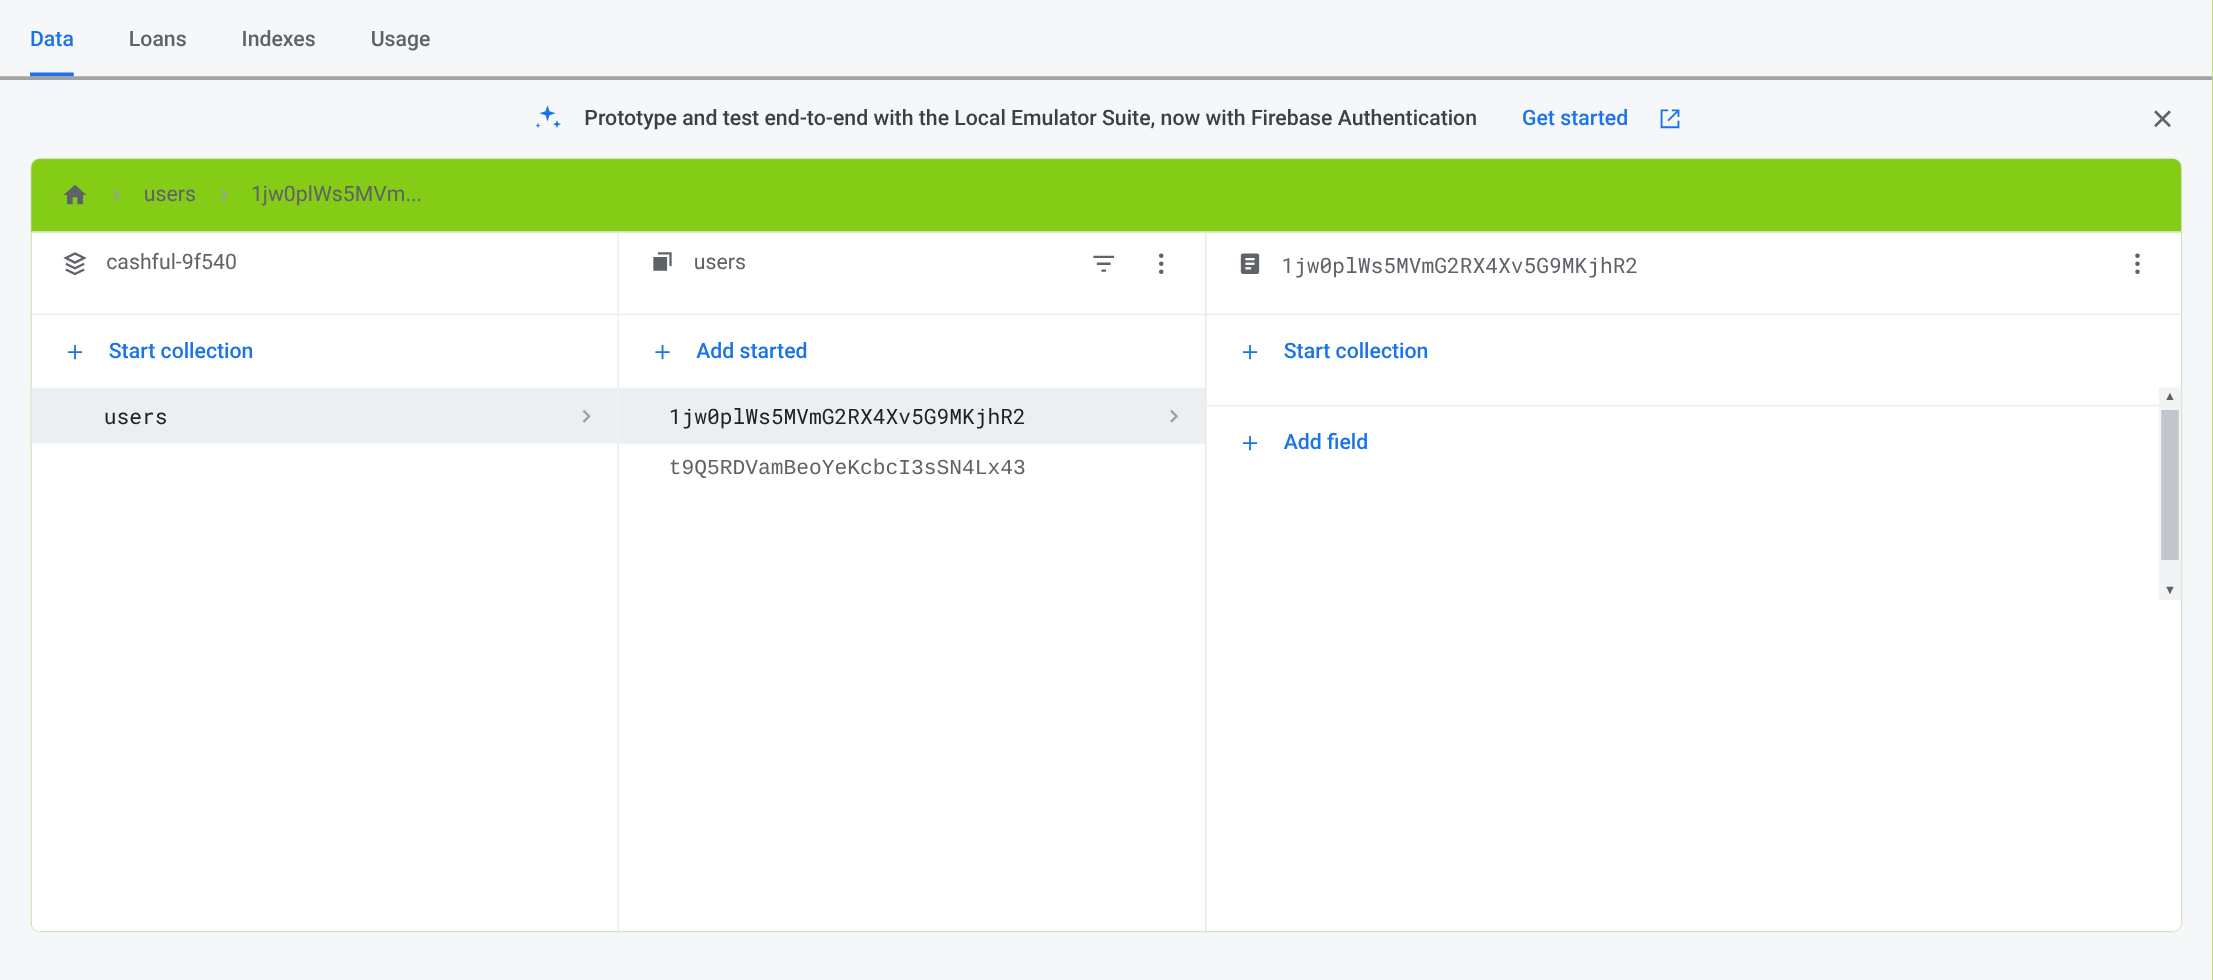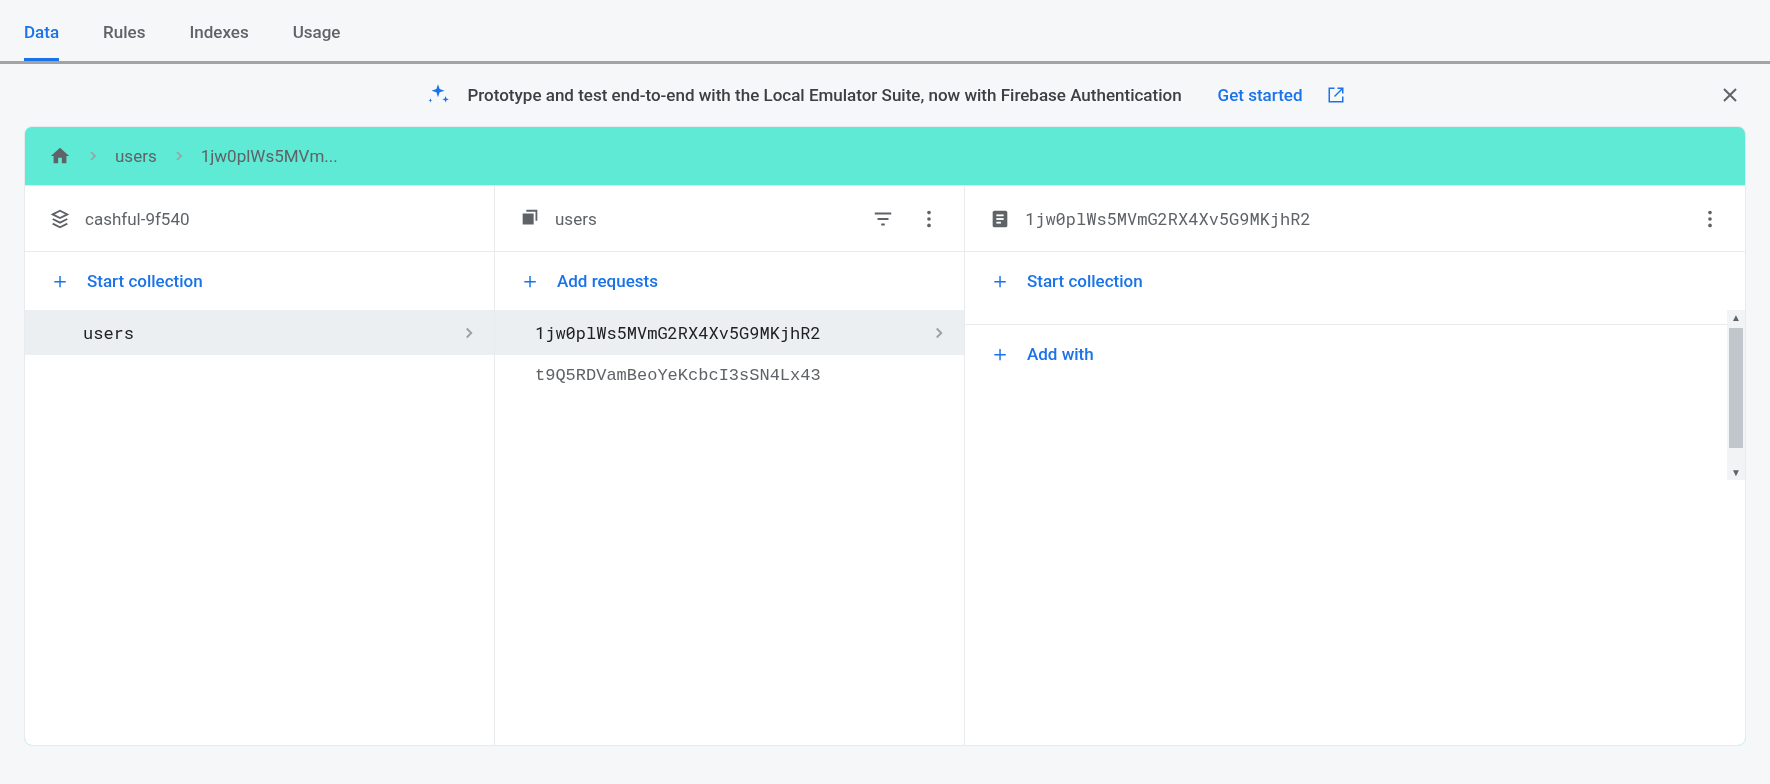"Rules" div.tab { text: Rules -> Loans }
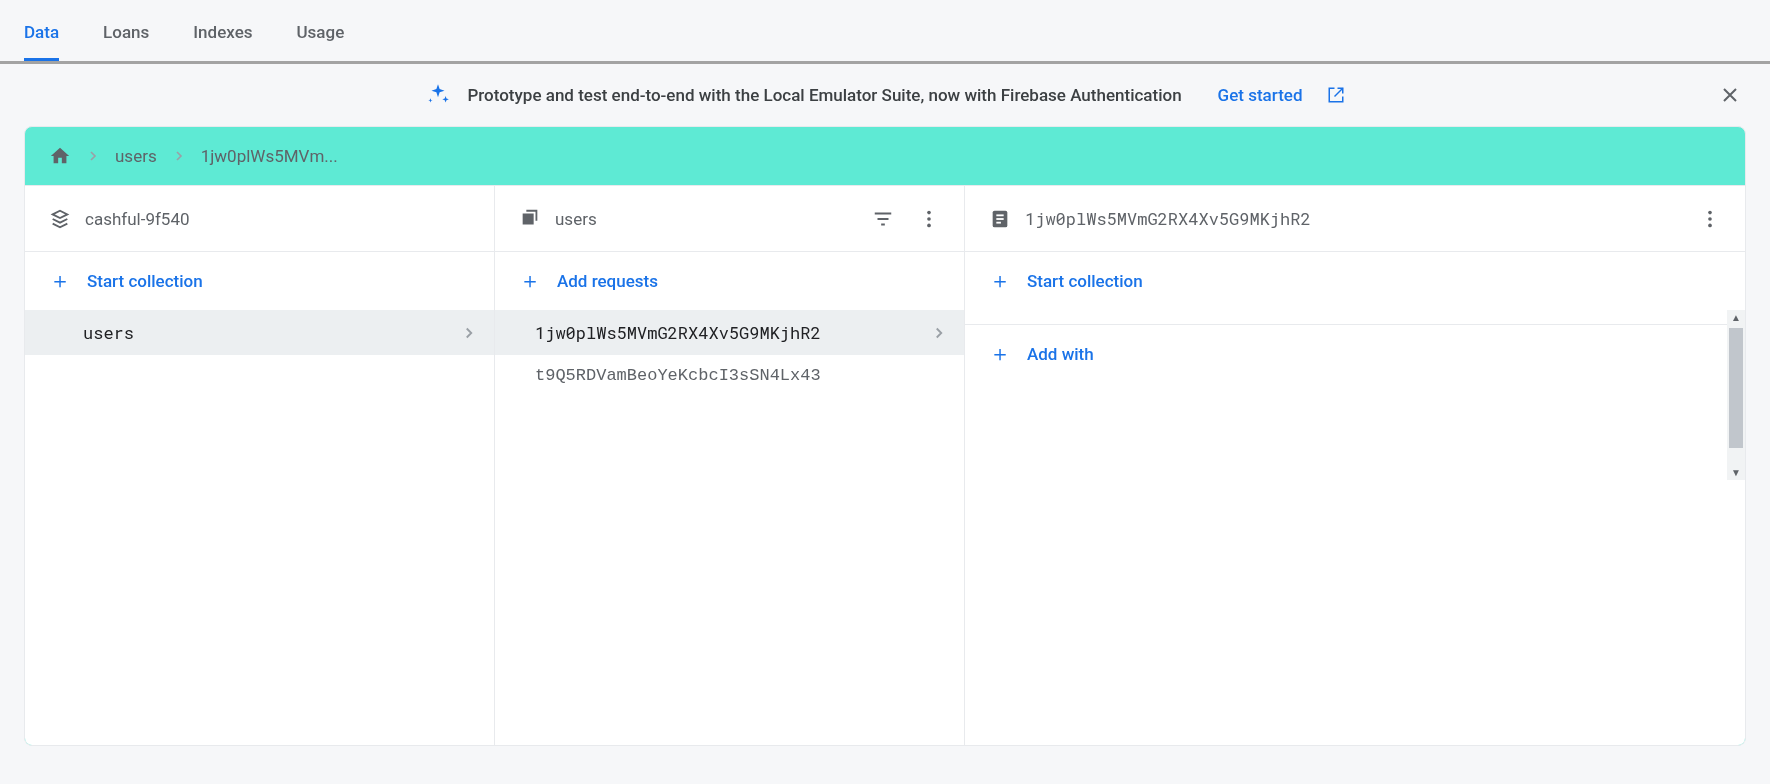"users" .db-panel { background: #5eead4 -> #84cc16 }
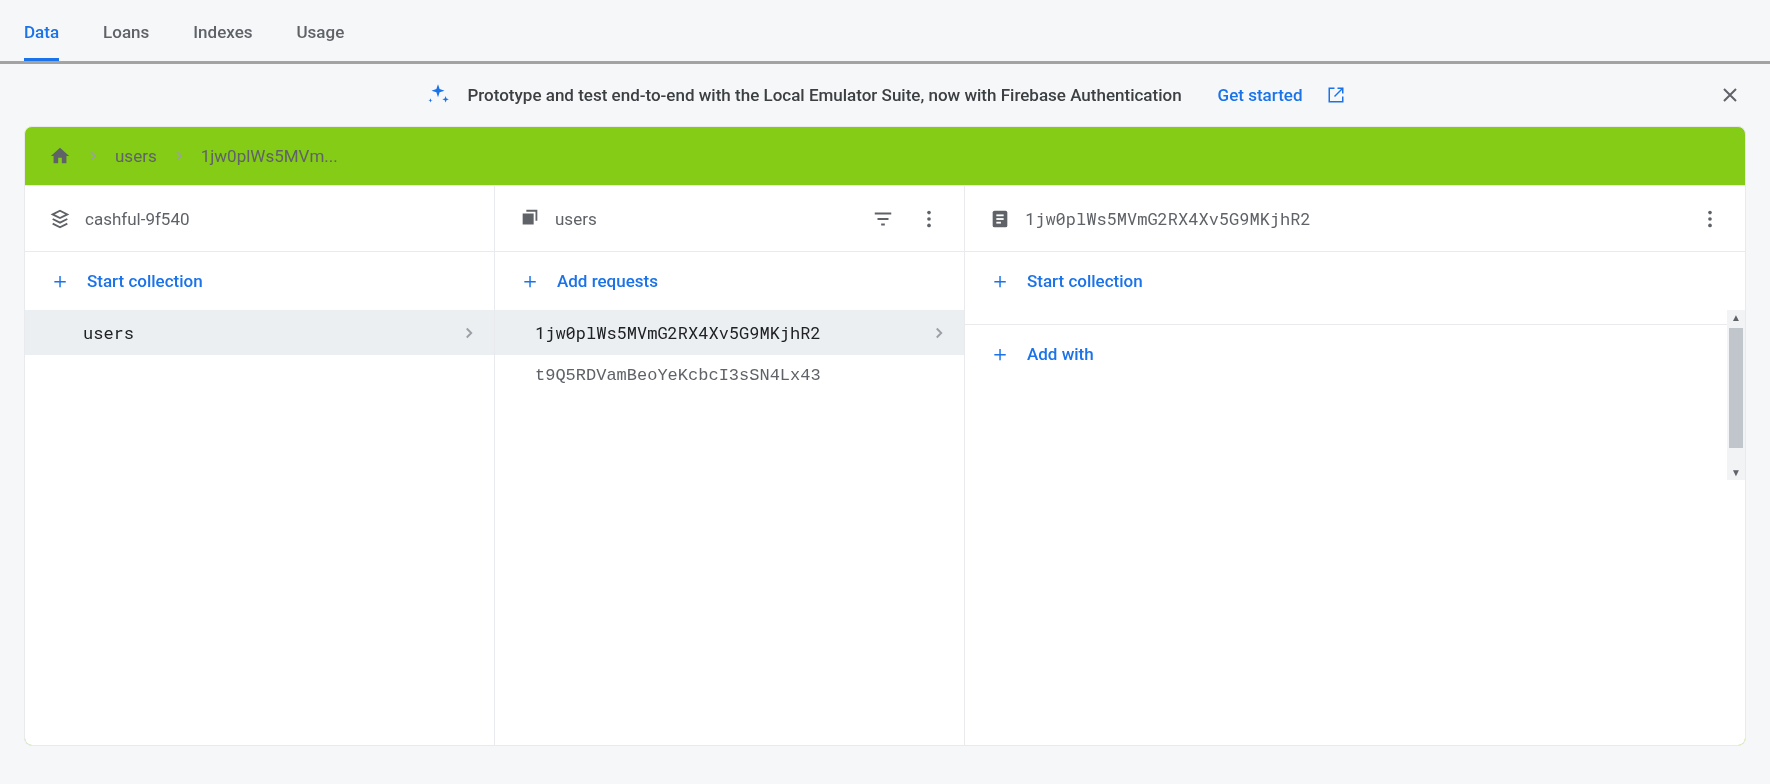"cashful-9f540" .col-header { align-items: center -> none }
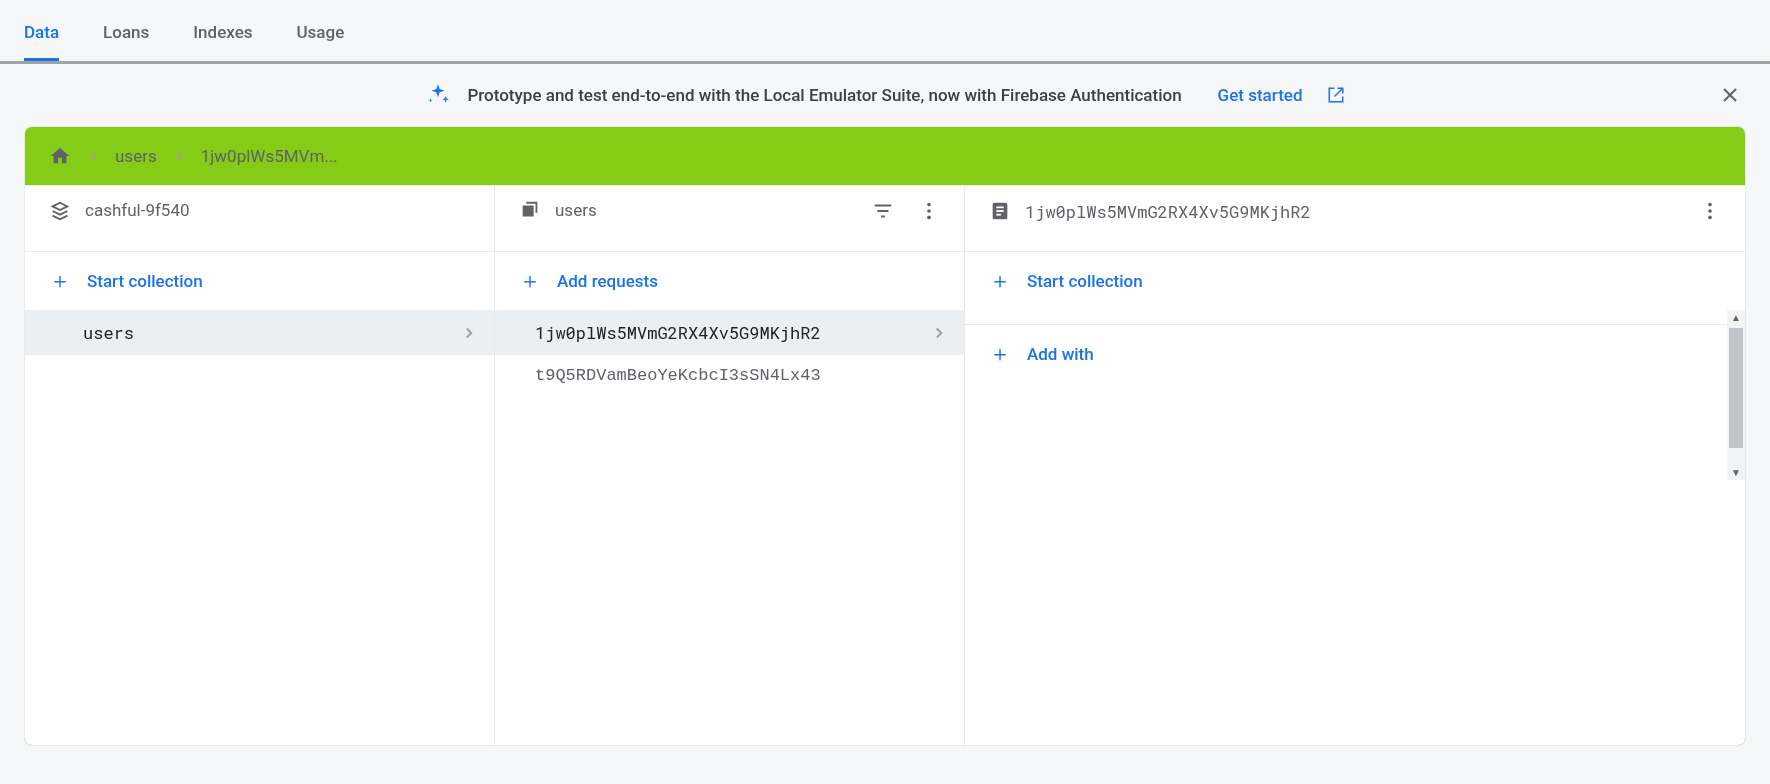"Add requests" span { text: requests -> started }
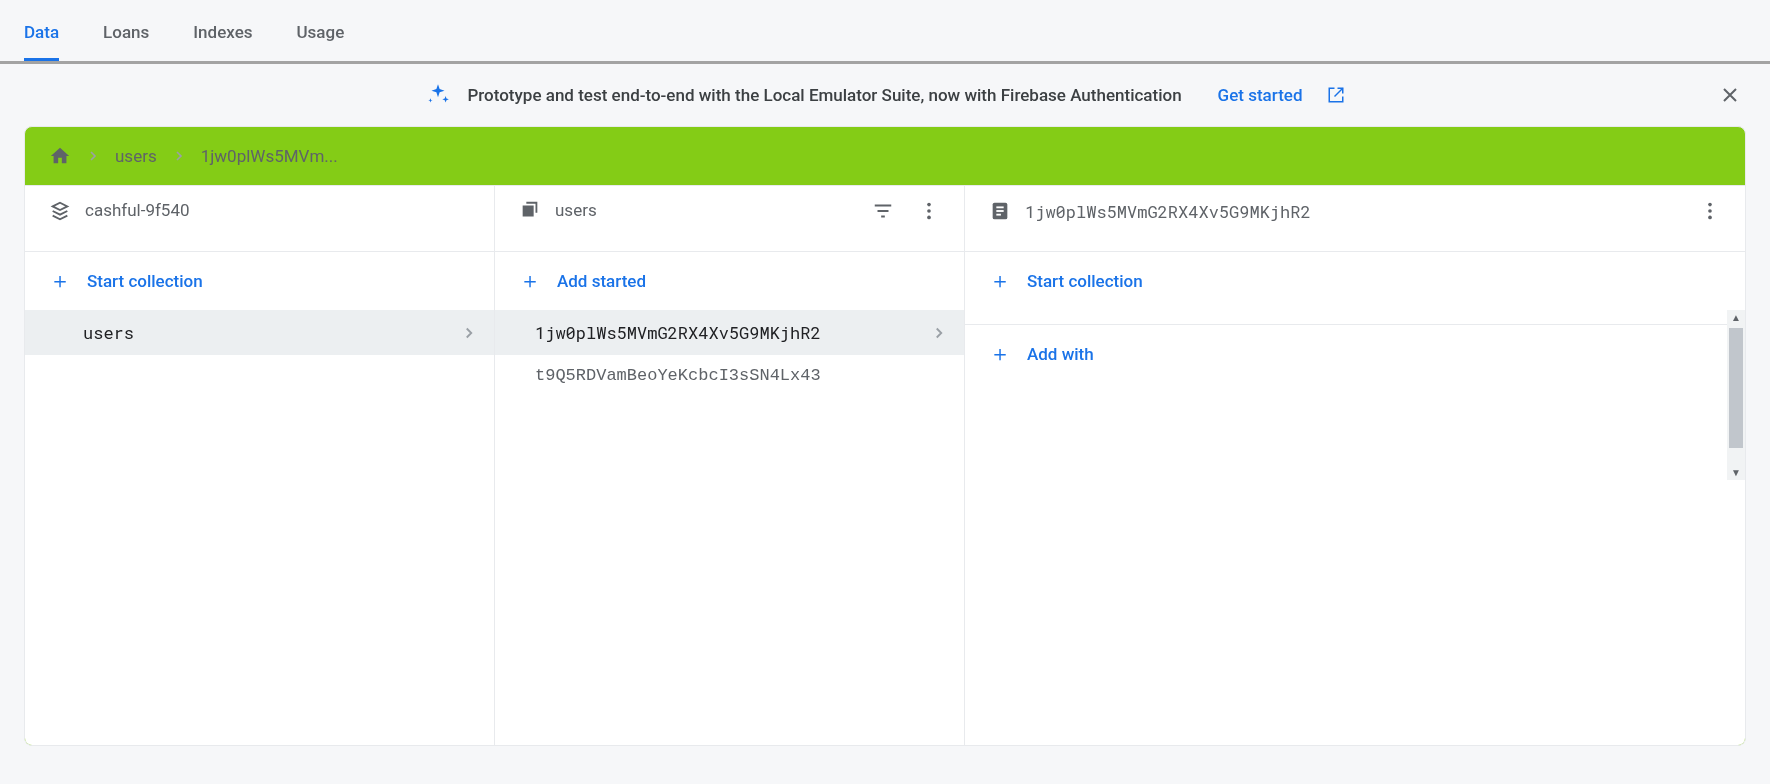"Add with" span { text: with -> field }
